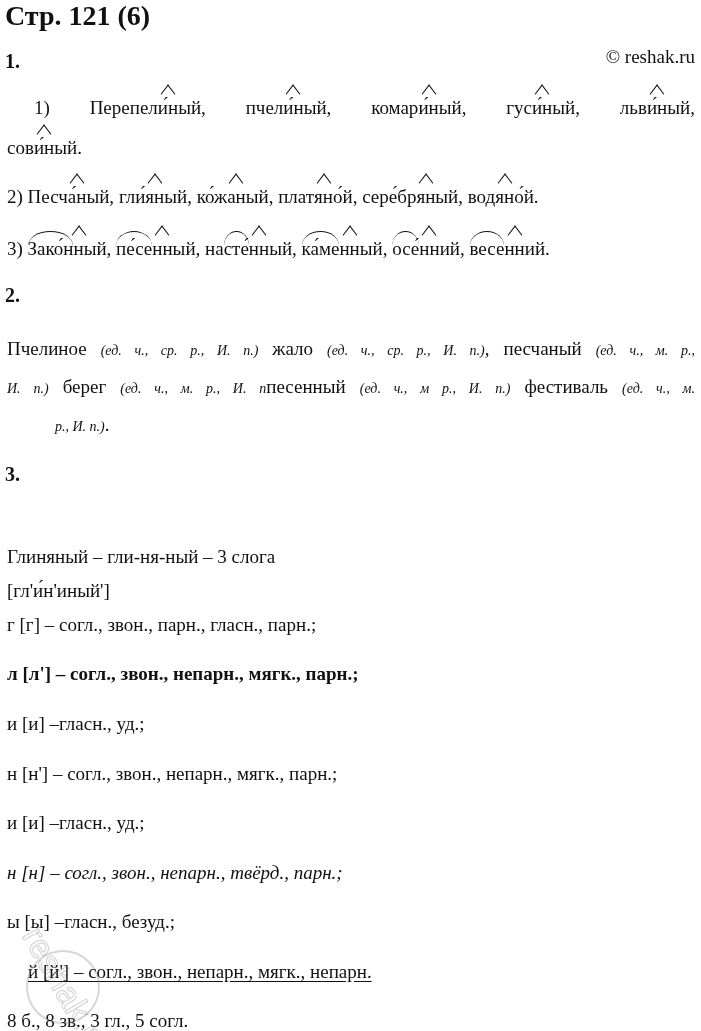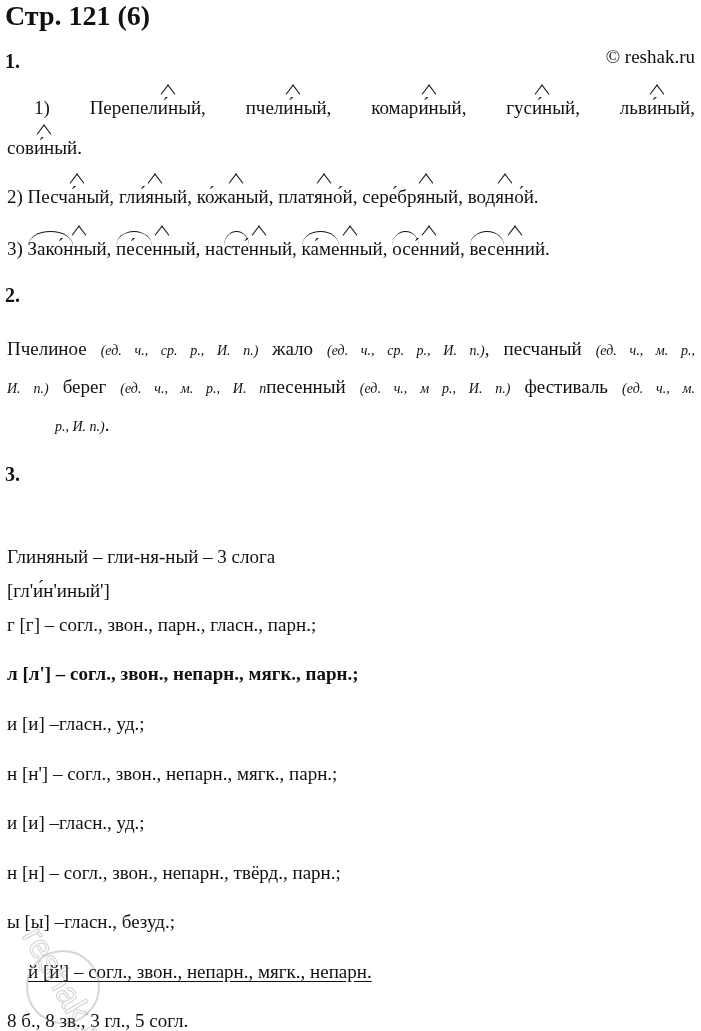"н [н] – согл., звон.," div.abs { font-style: none -> italic }
